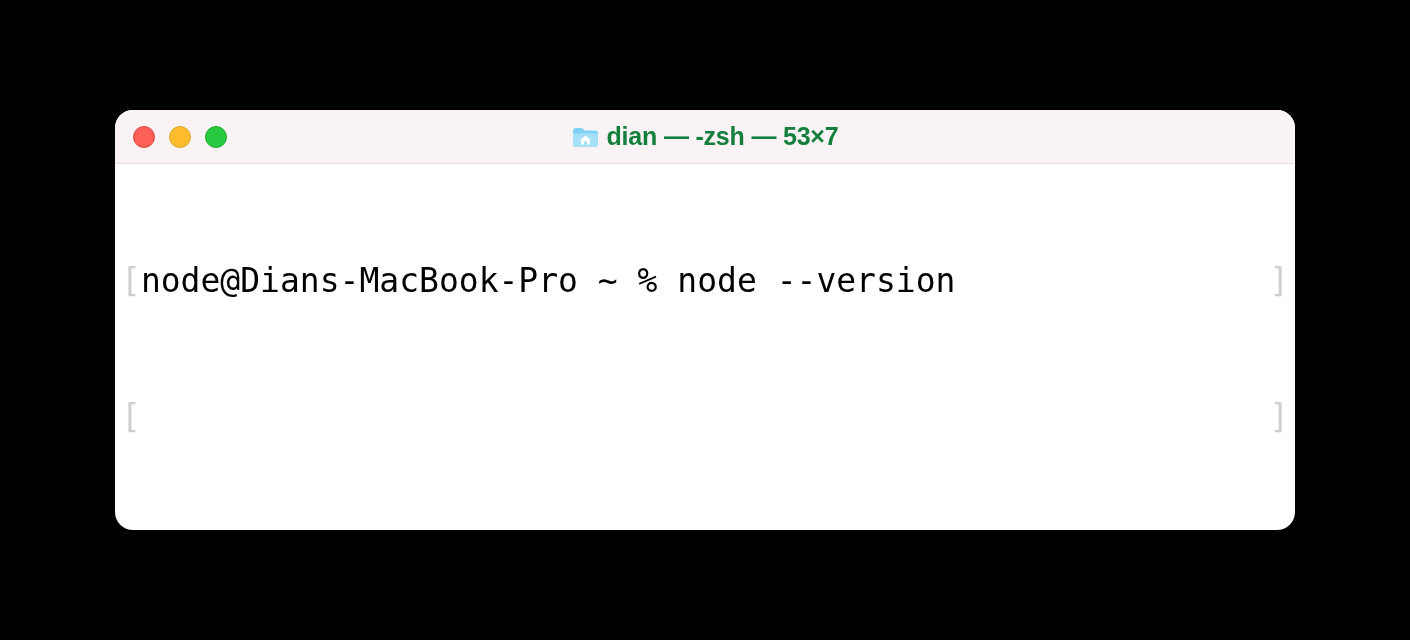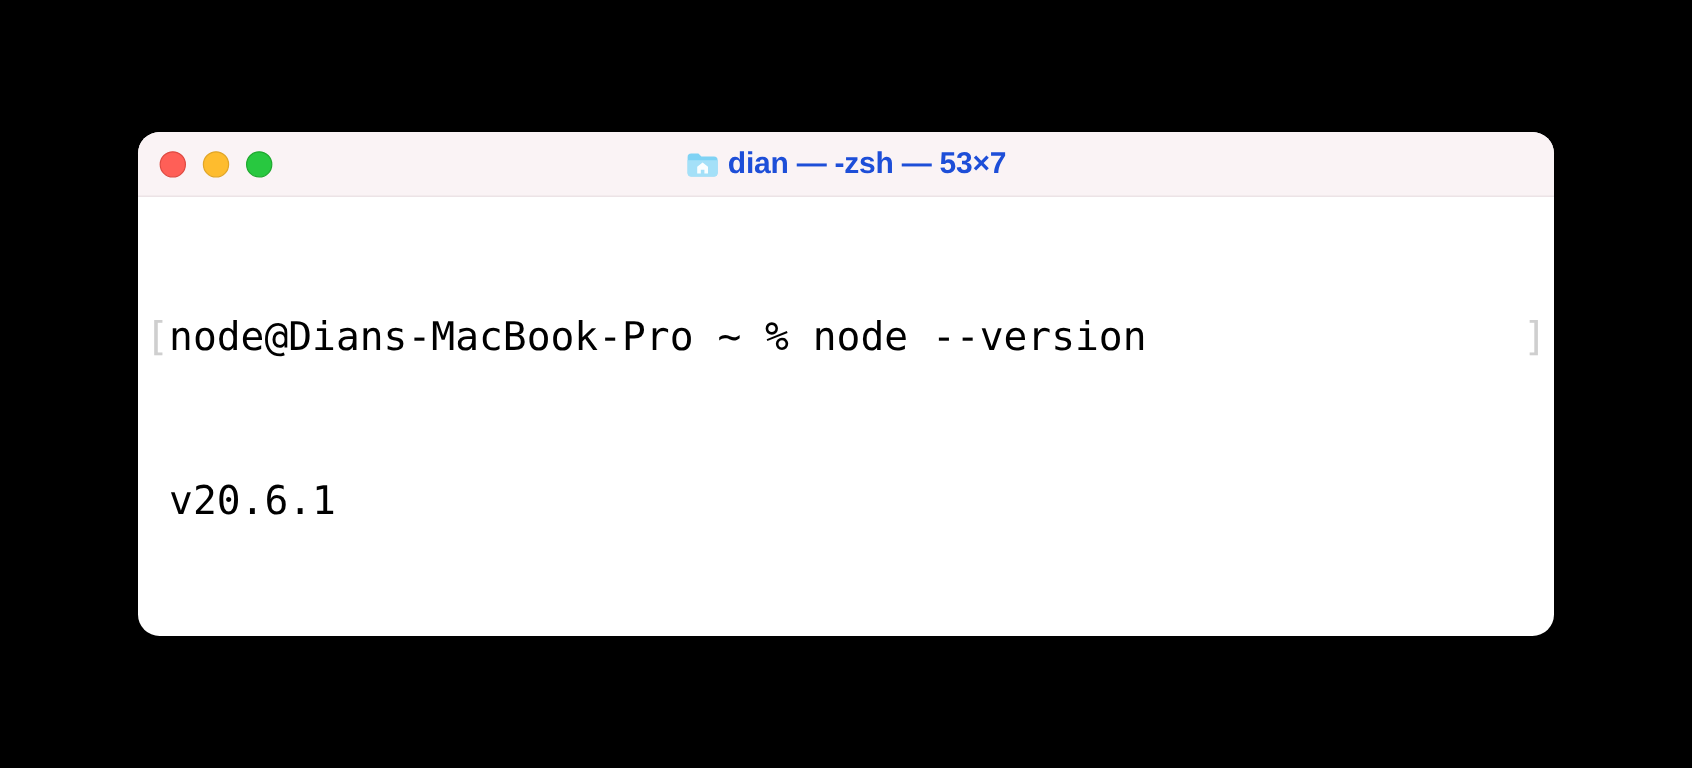"dian — -zsh — 53×7" .title-text { color: #1d4ed8 -> #15803d }
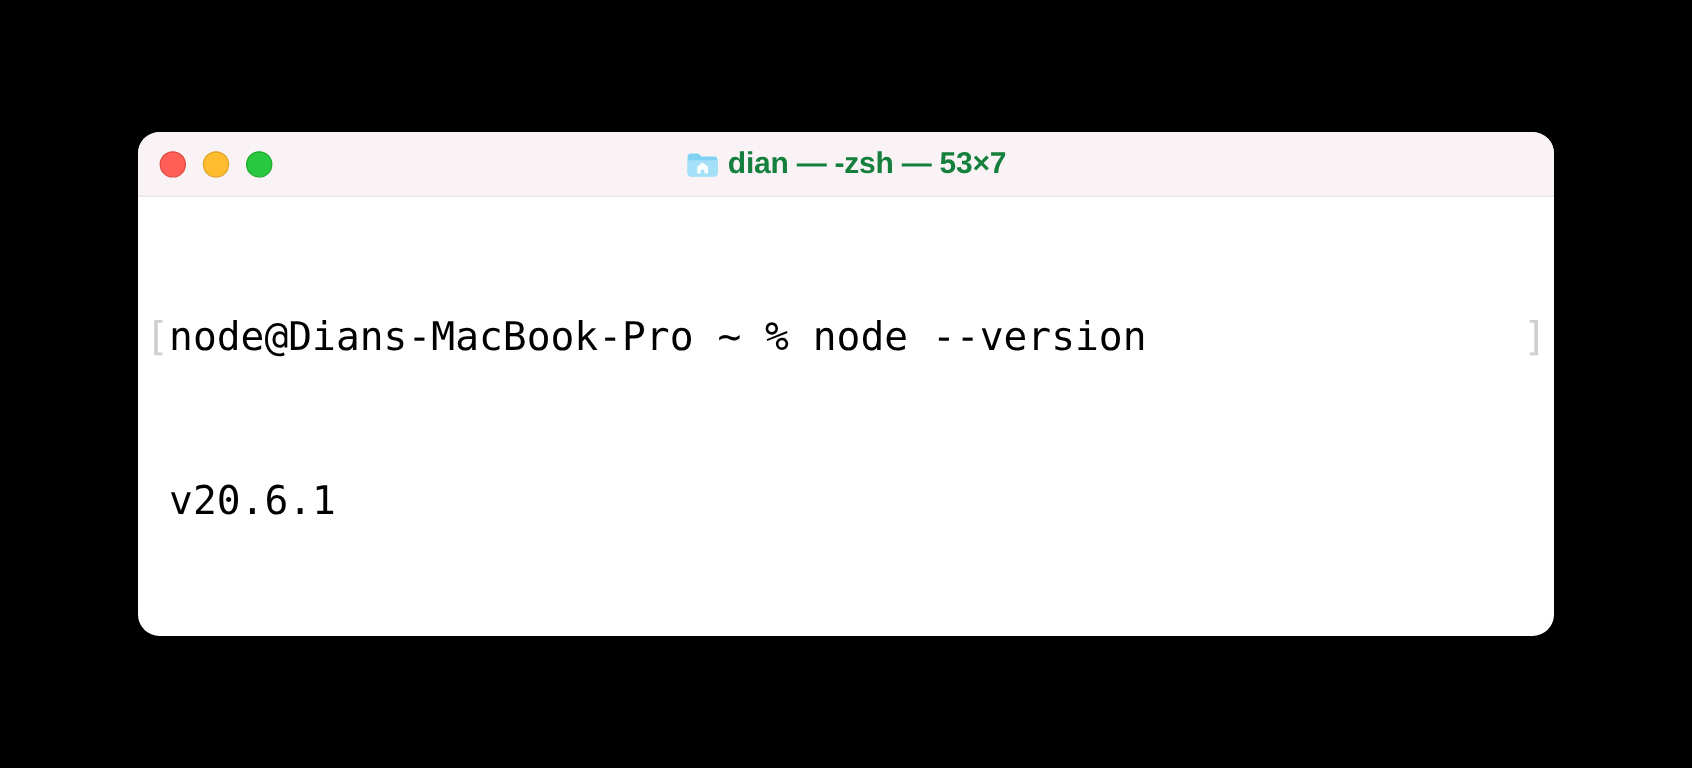"v20.6.1" div.line { html: <div><span> </span><span>v20.6.1</span></div> -> none }
